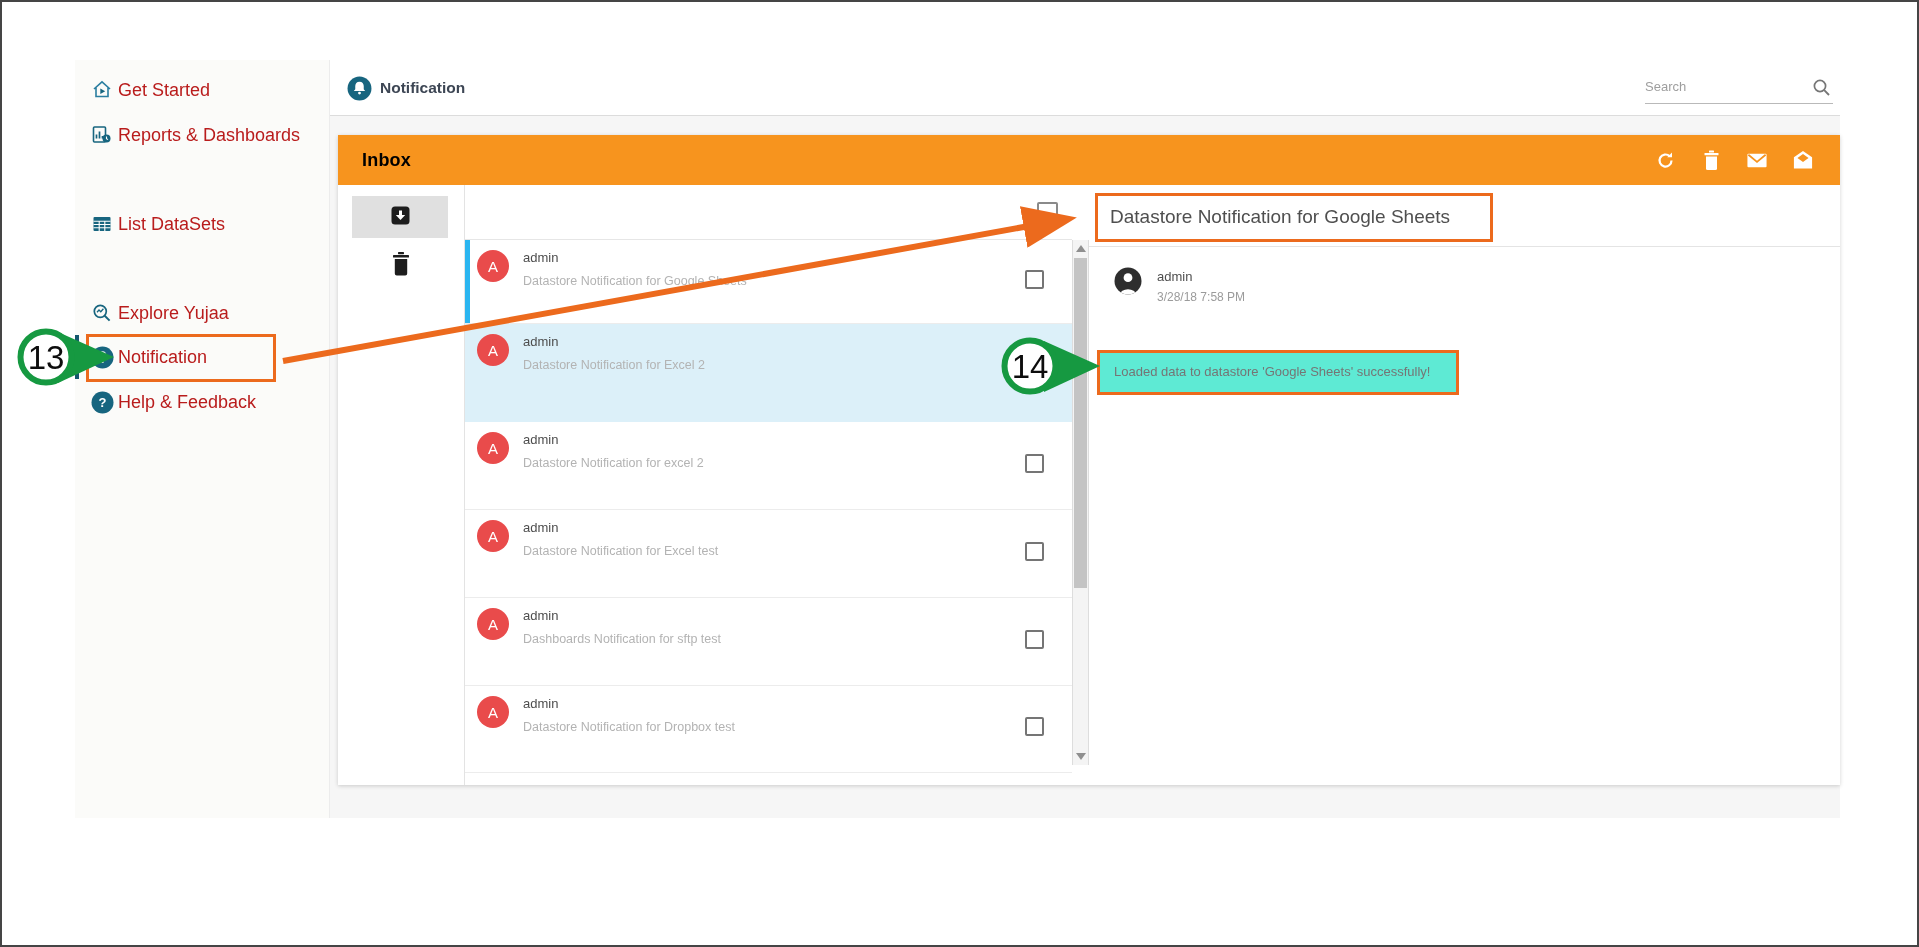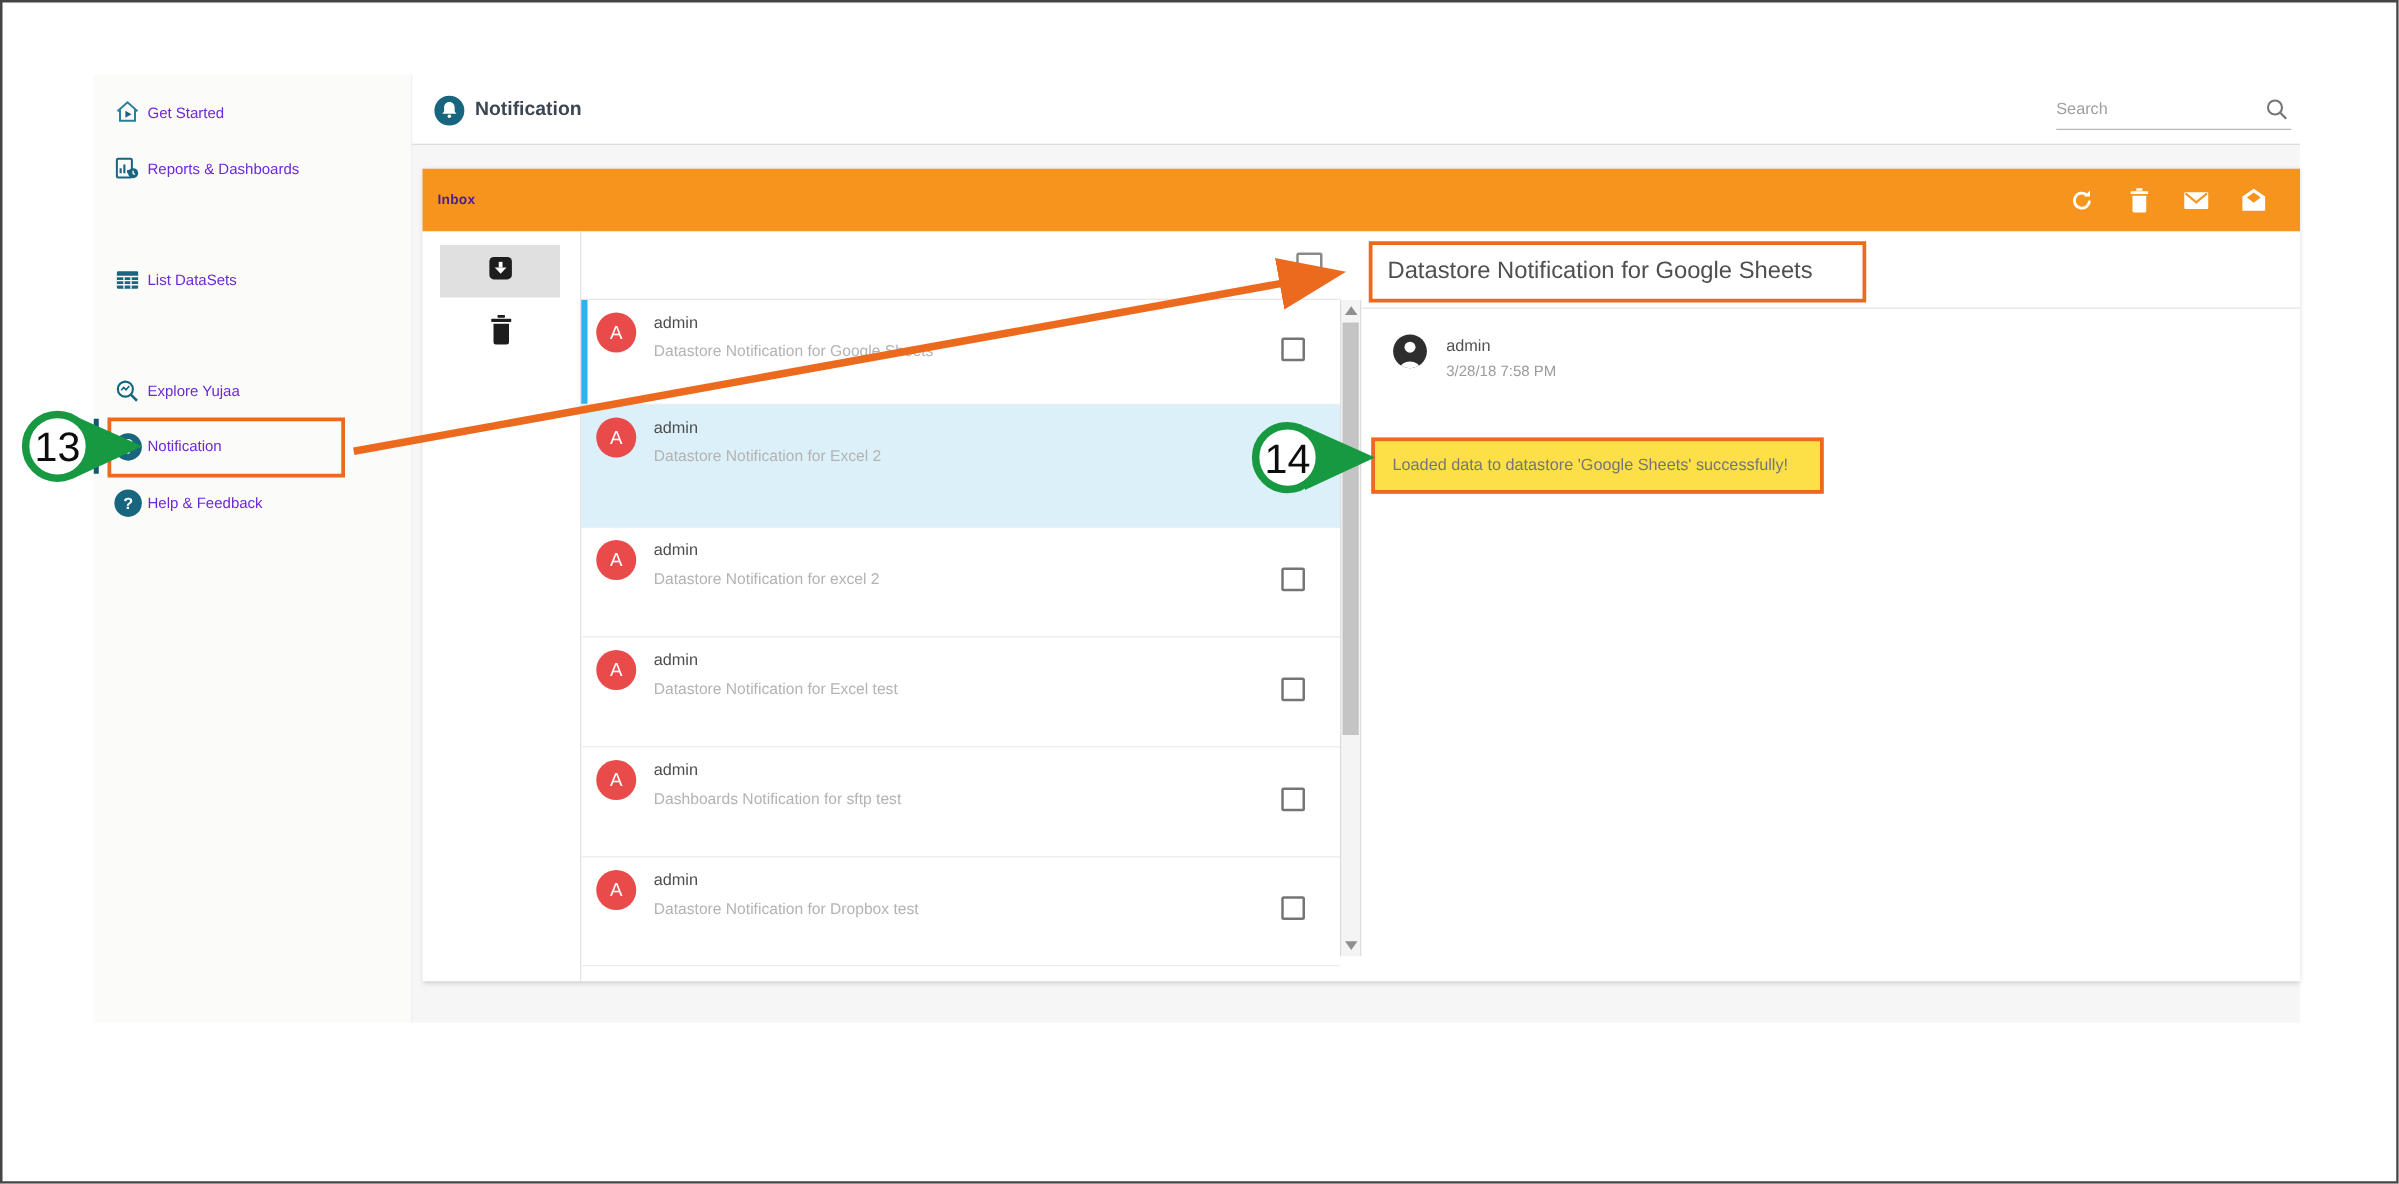"Get Started" .si .lbl { color: #6d28d9 -> #b91c1c; font-size: 12px -> 18px }
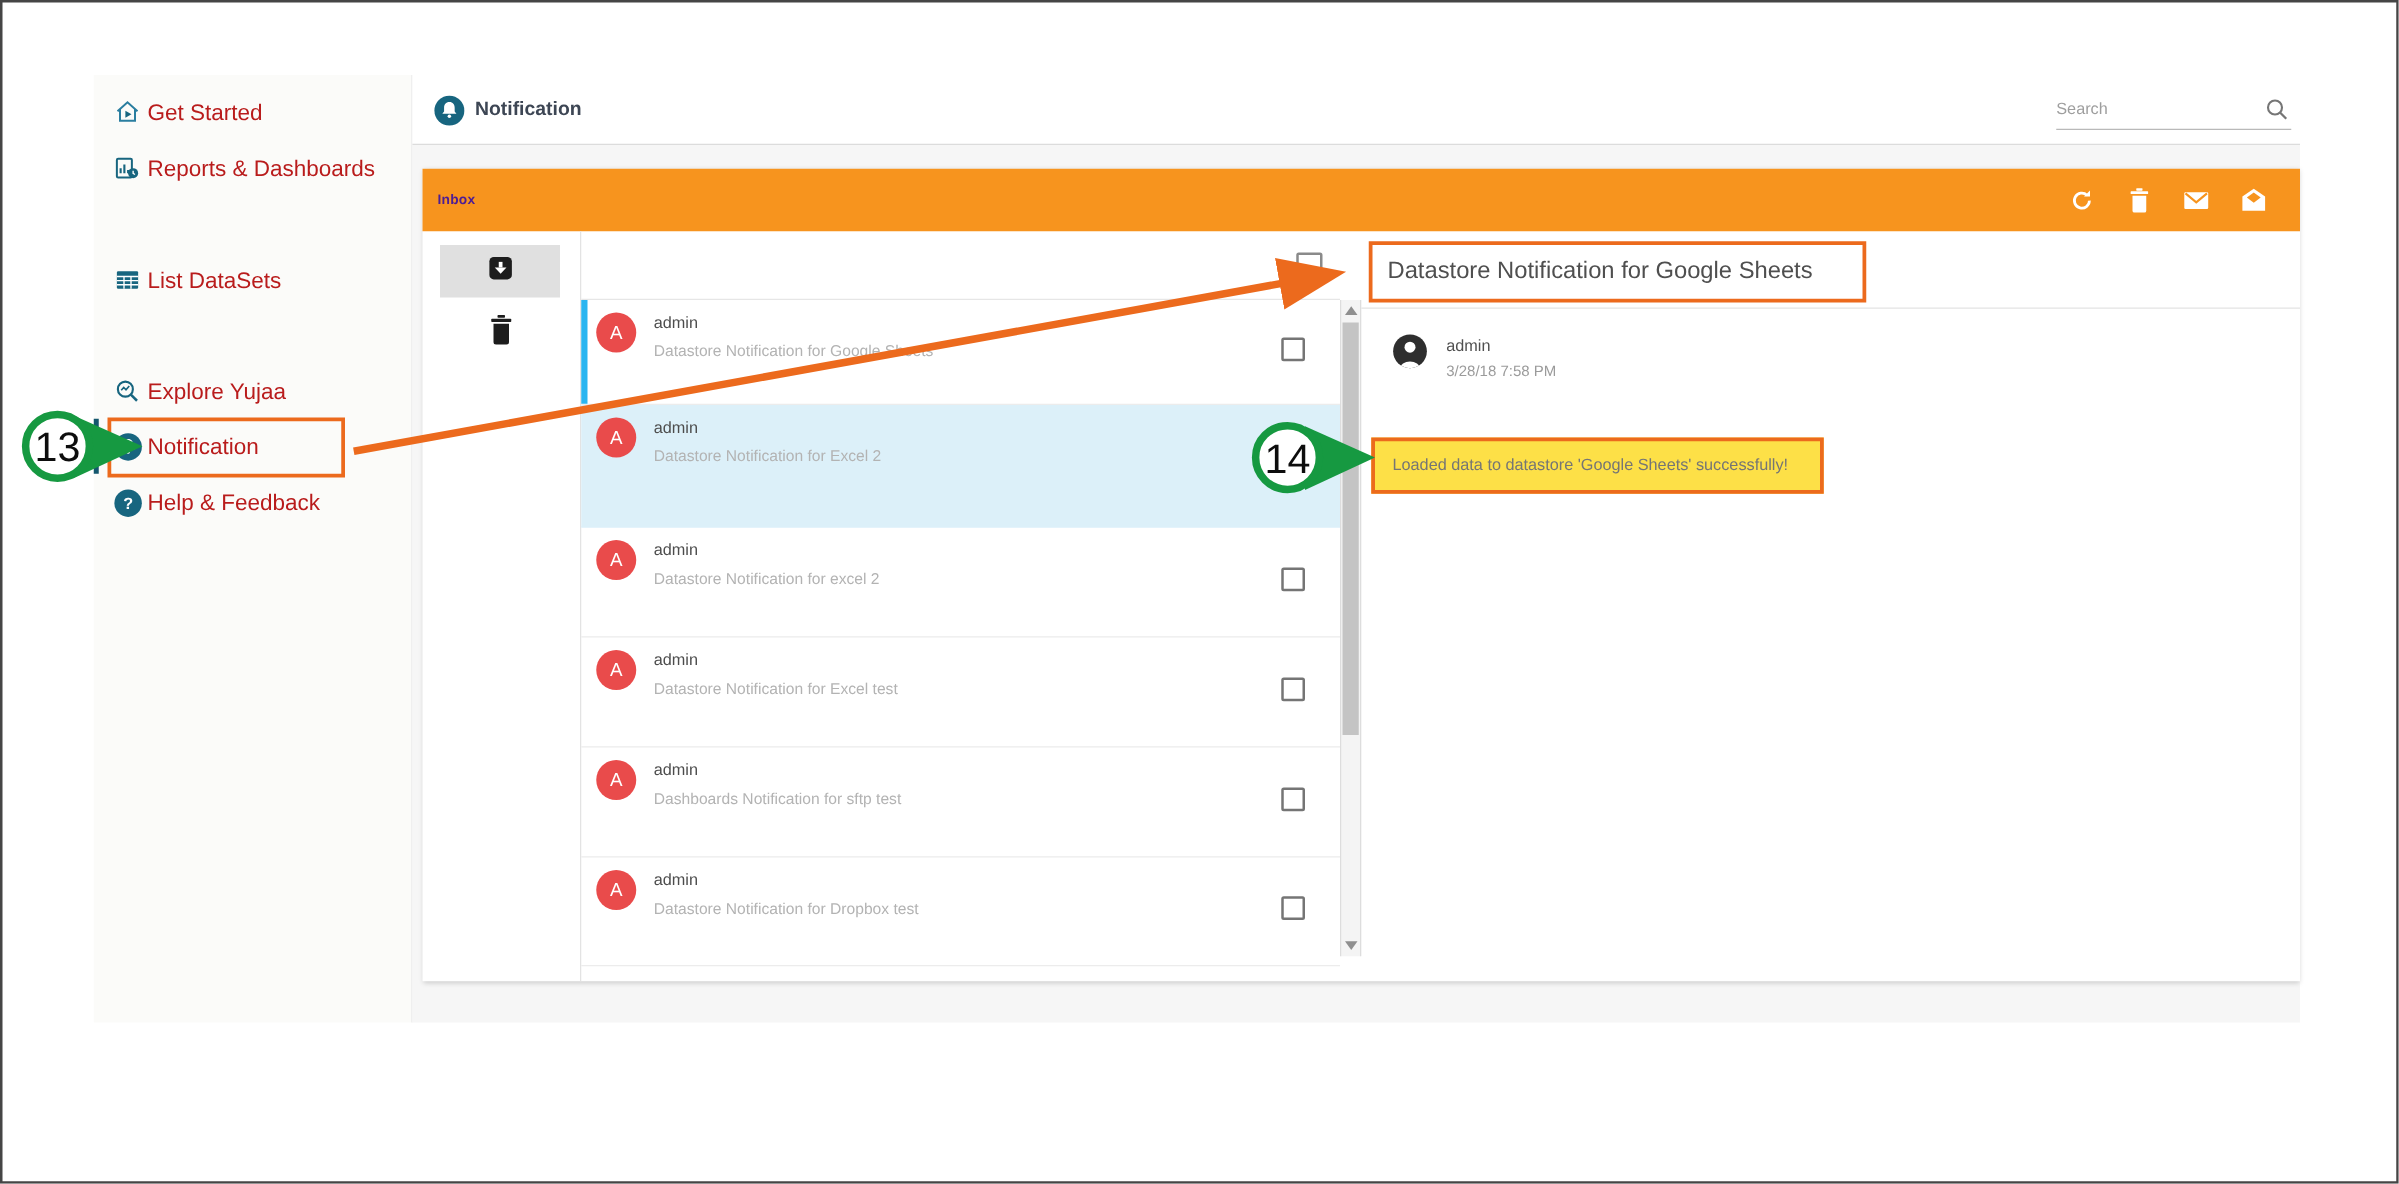"Inbox" .inbox-title { color: #4c1d95 -> #000000; font-size: 11px -> 18px; margin-left: 12px -> 24px }
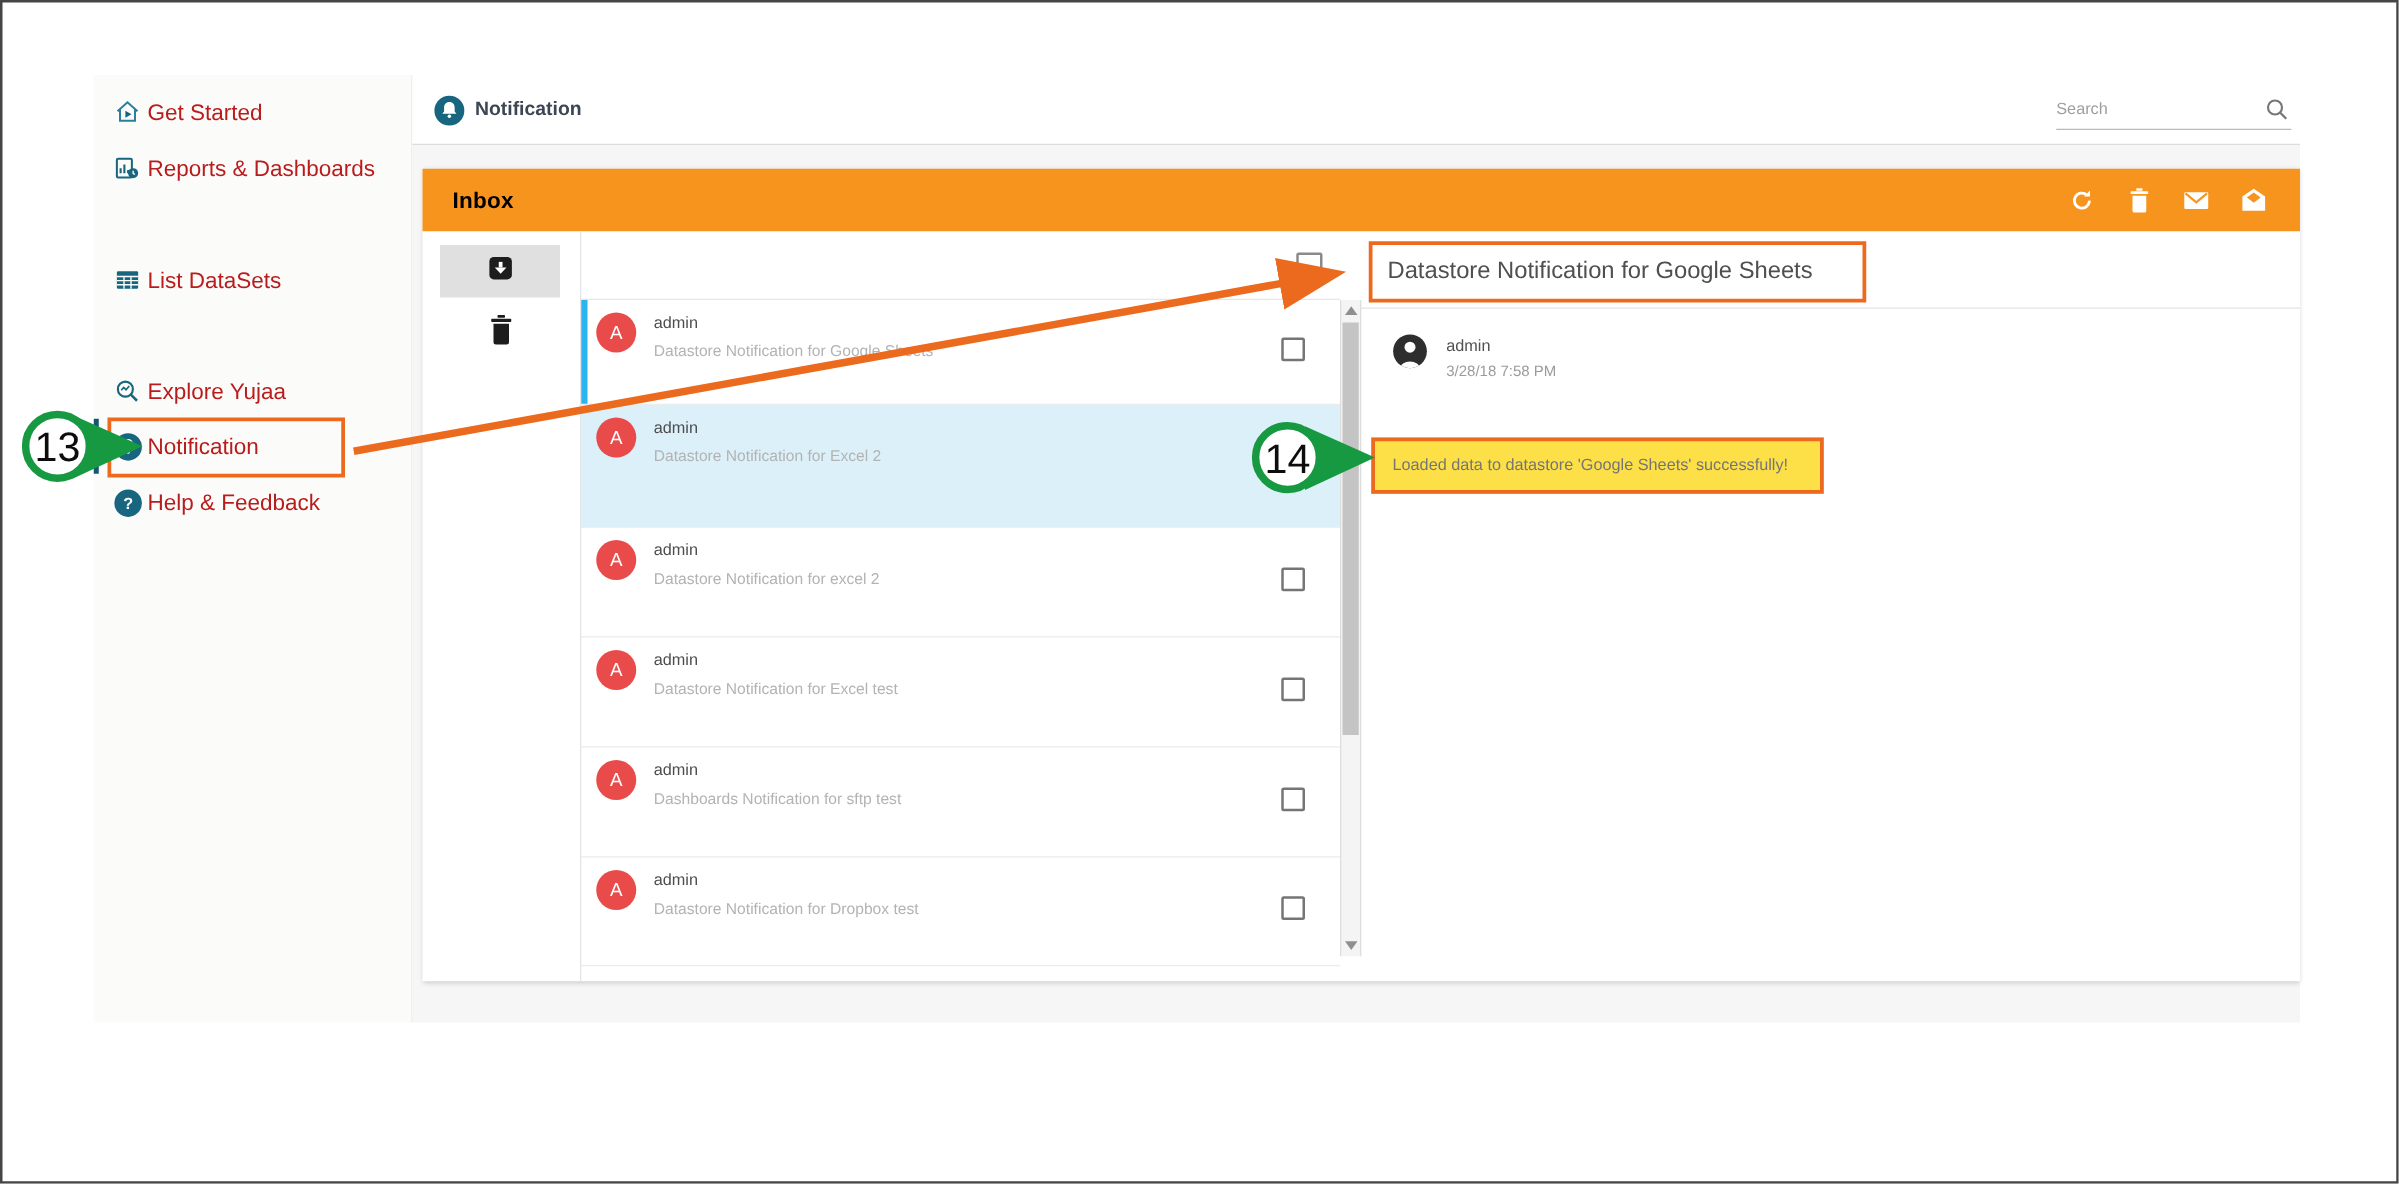"Loaded data to datastore 'Google" .msg-box { background: #fde047 -> #5eead4 }
